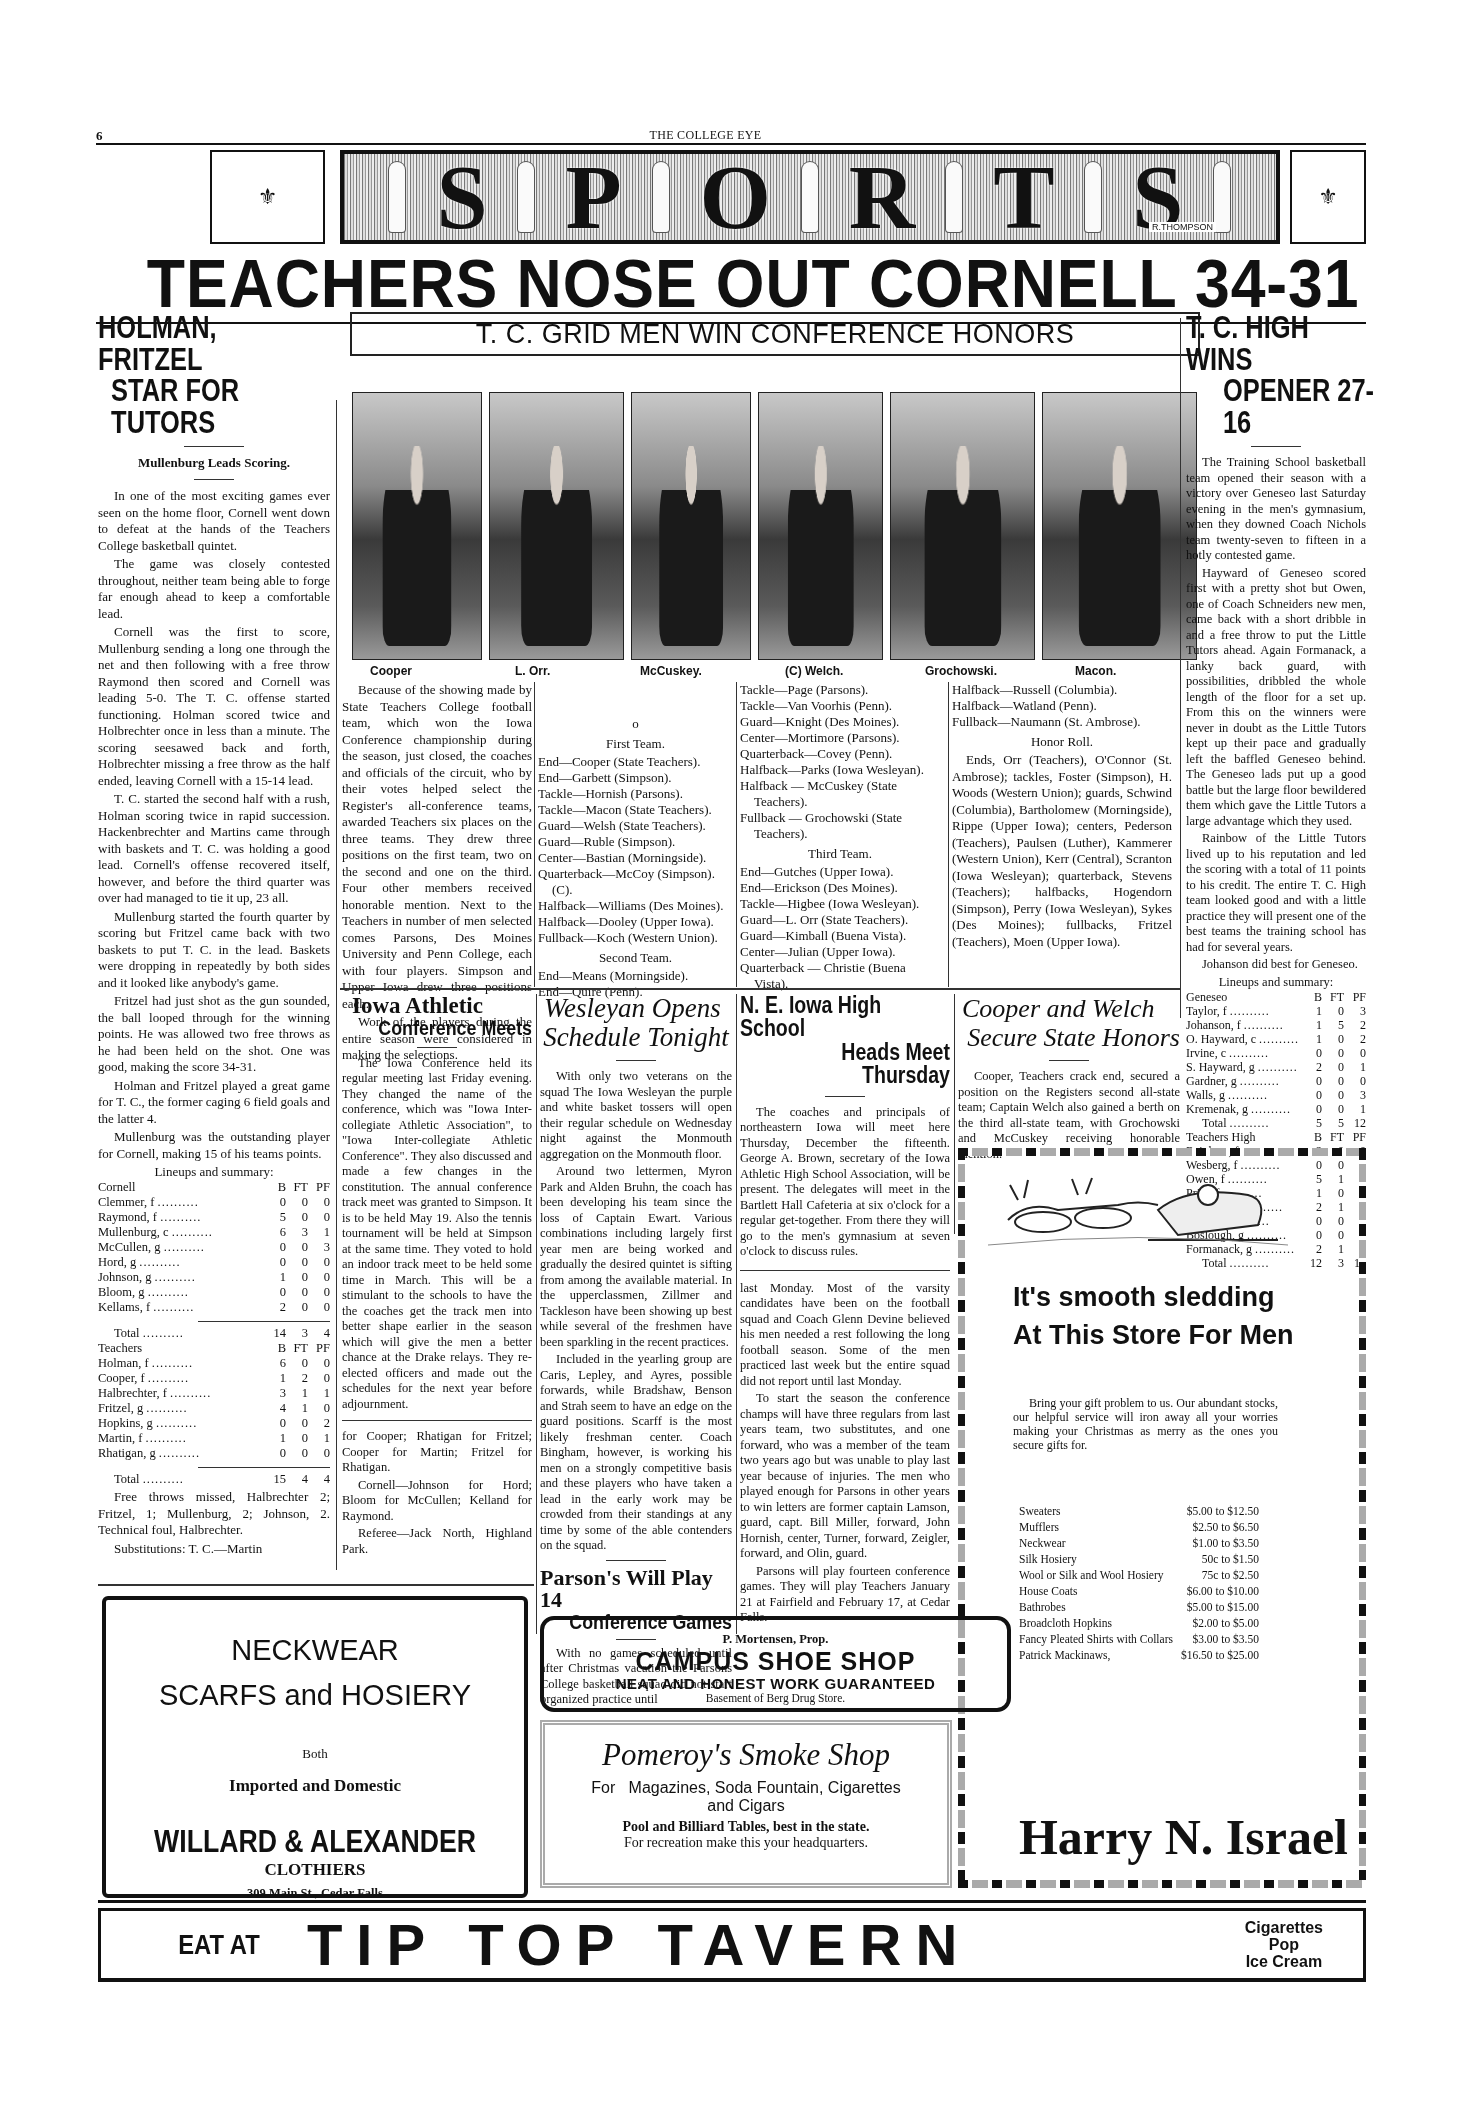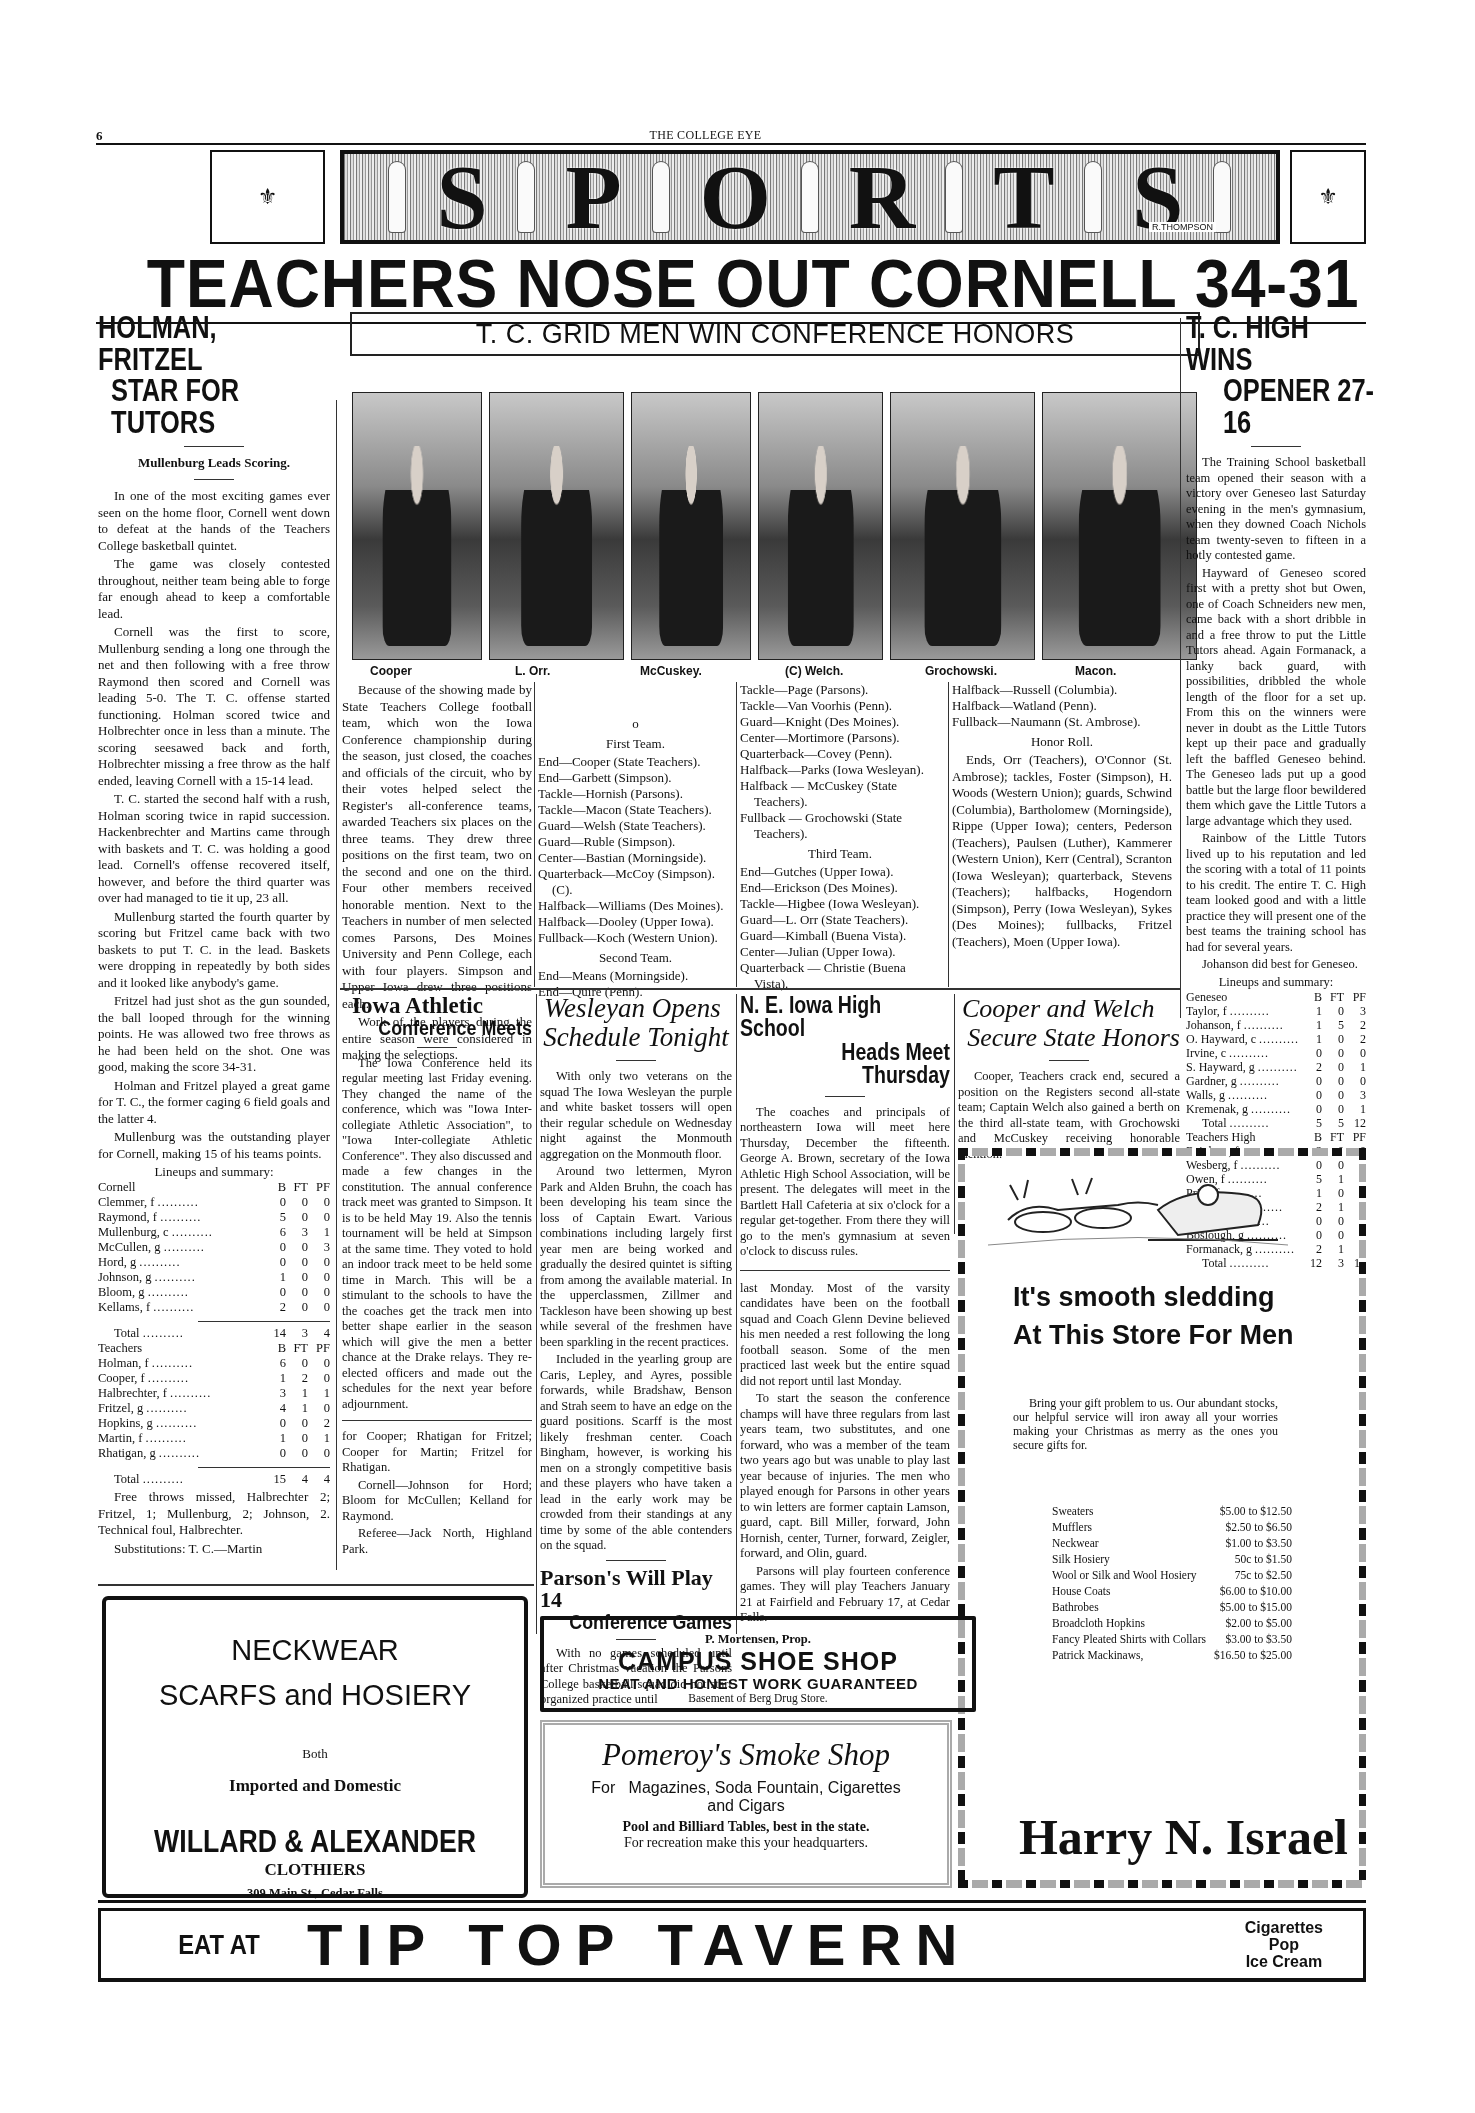"Sweaters" table.price { margin: 50px 0 0 82px -> 50px 0 0 49px }
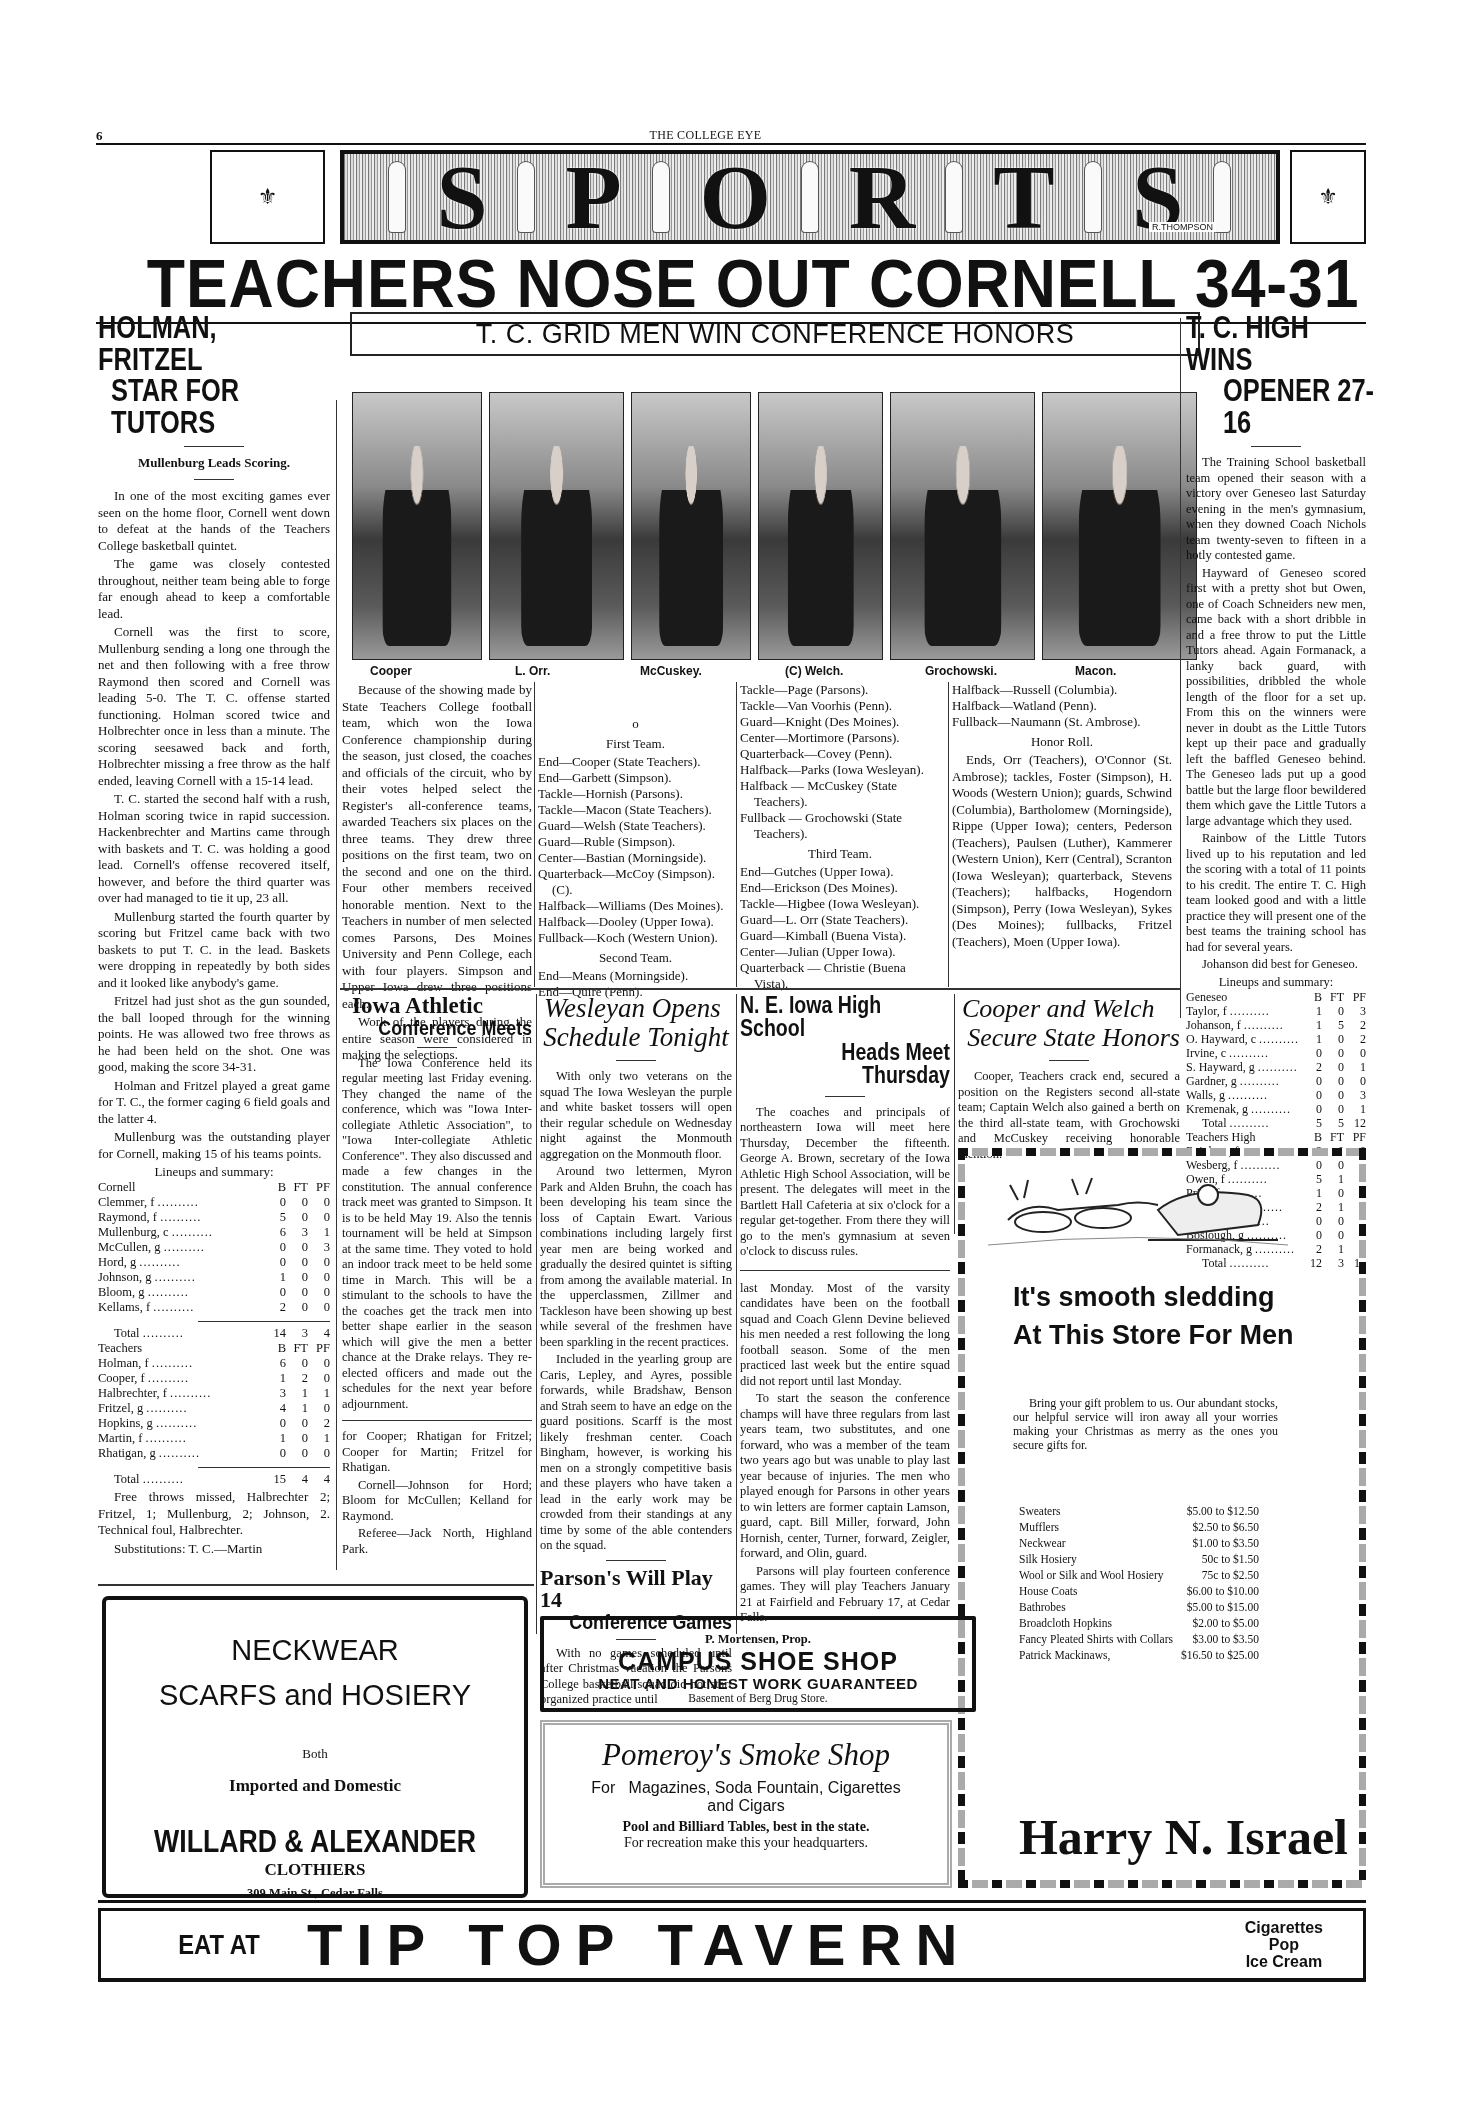"P. Mortensen, Prop." div.ad { border-radius: 2px -> 14px; width: 436px -> 471px }
